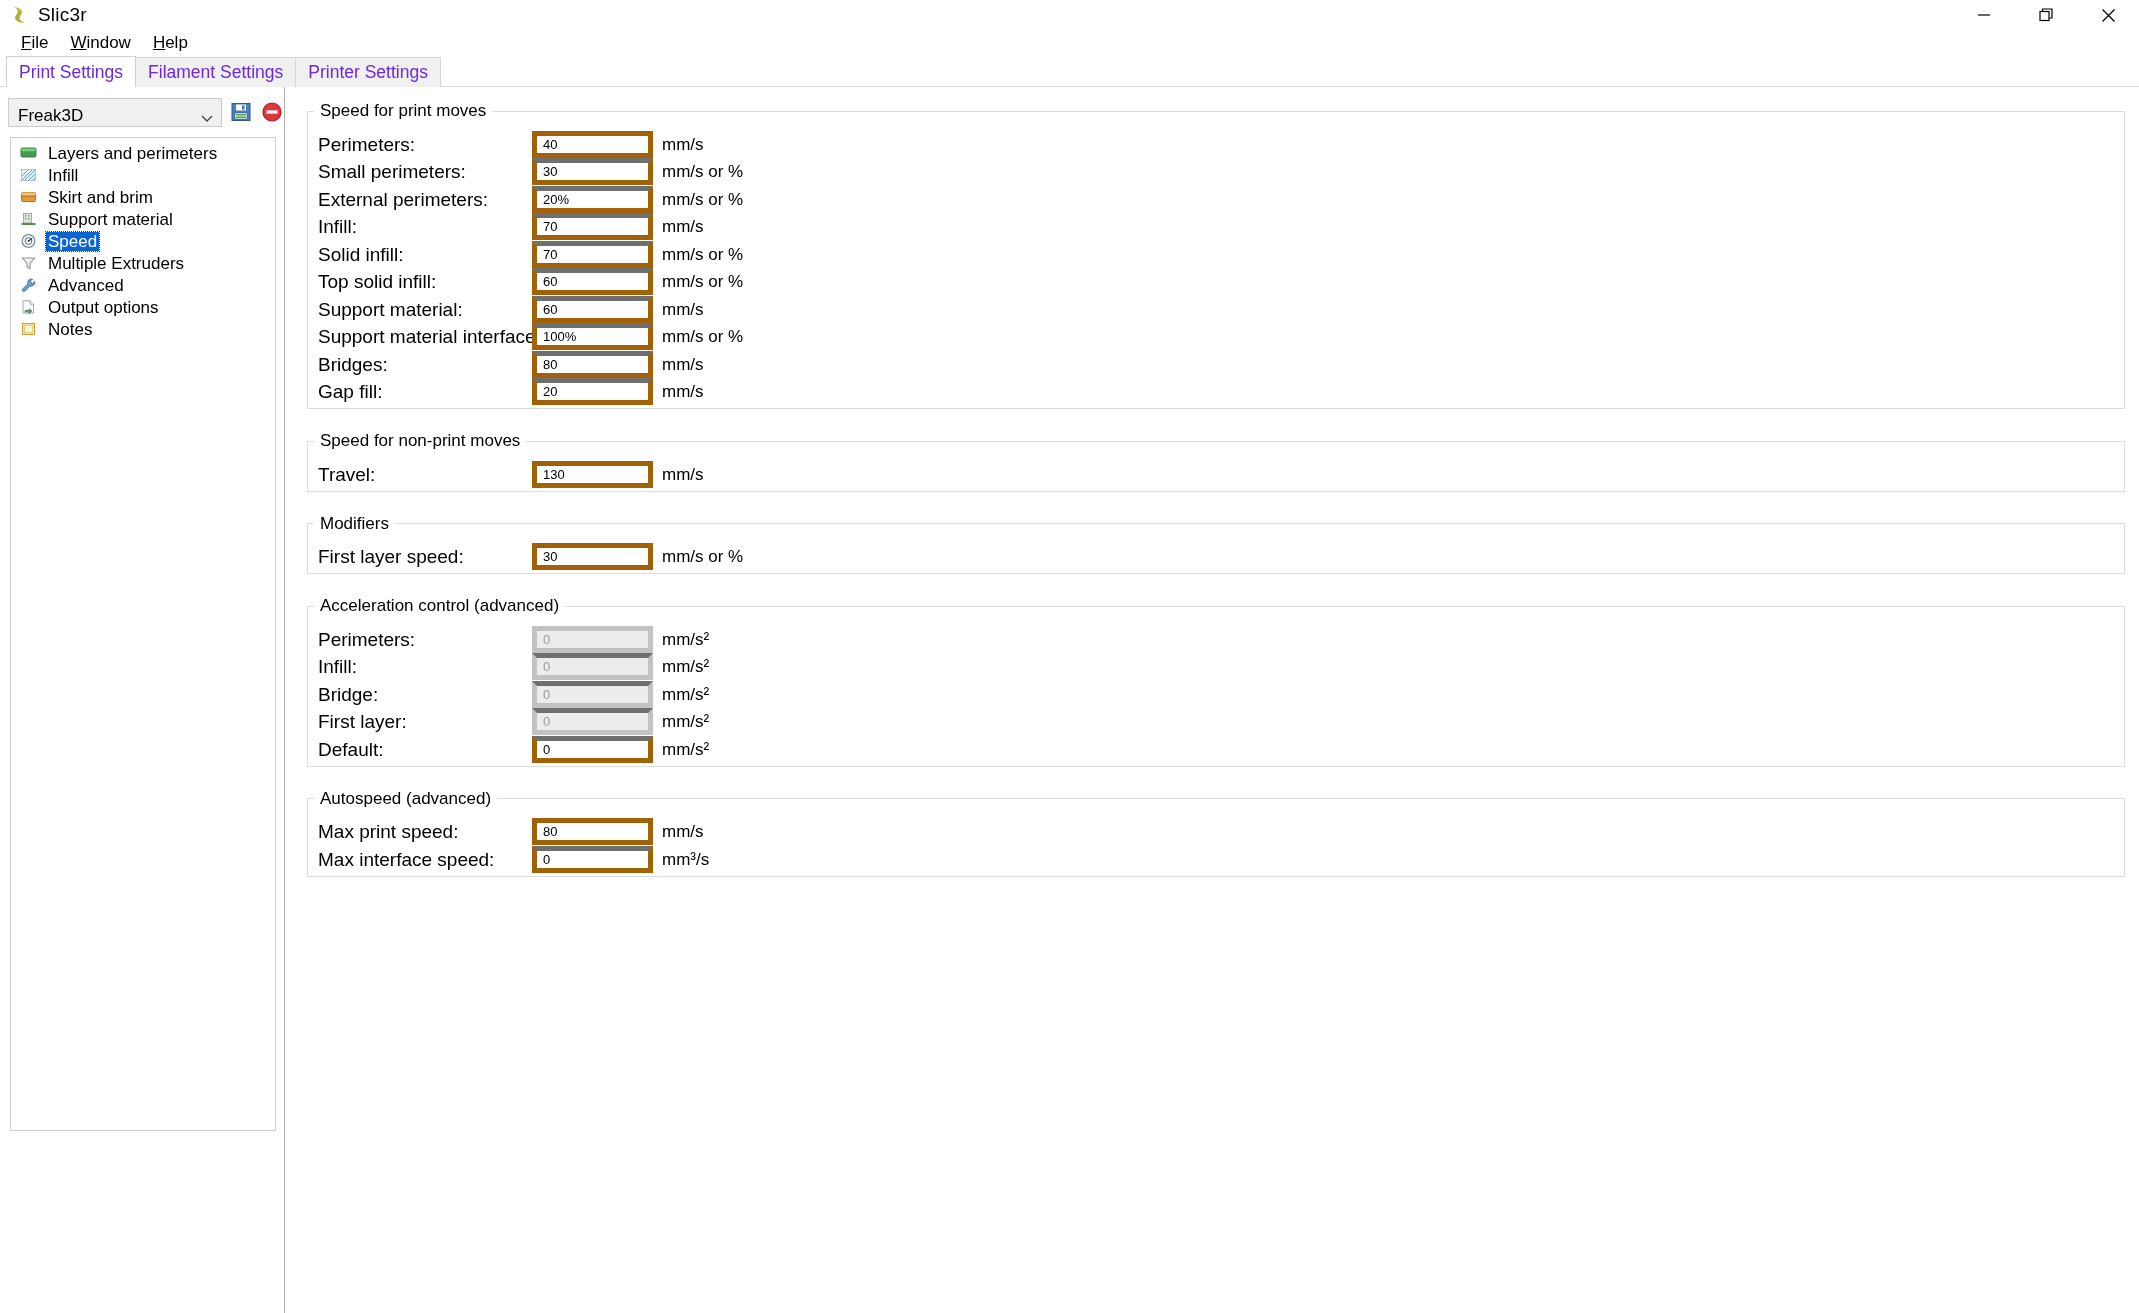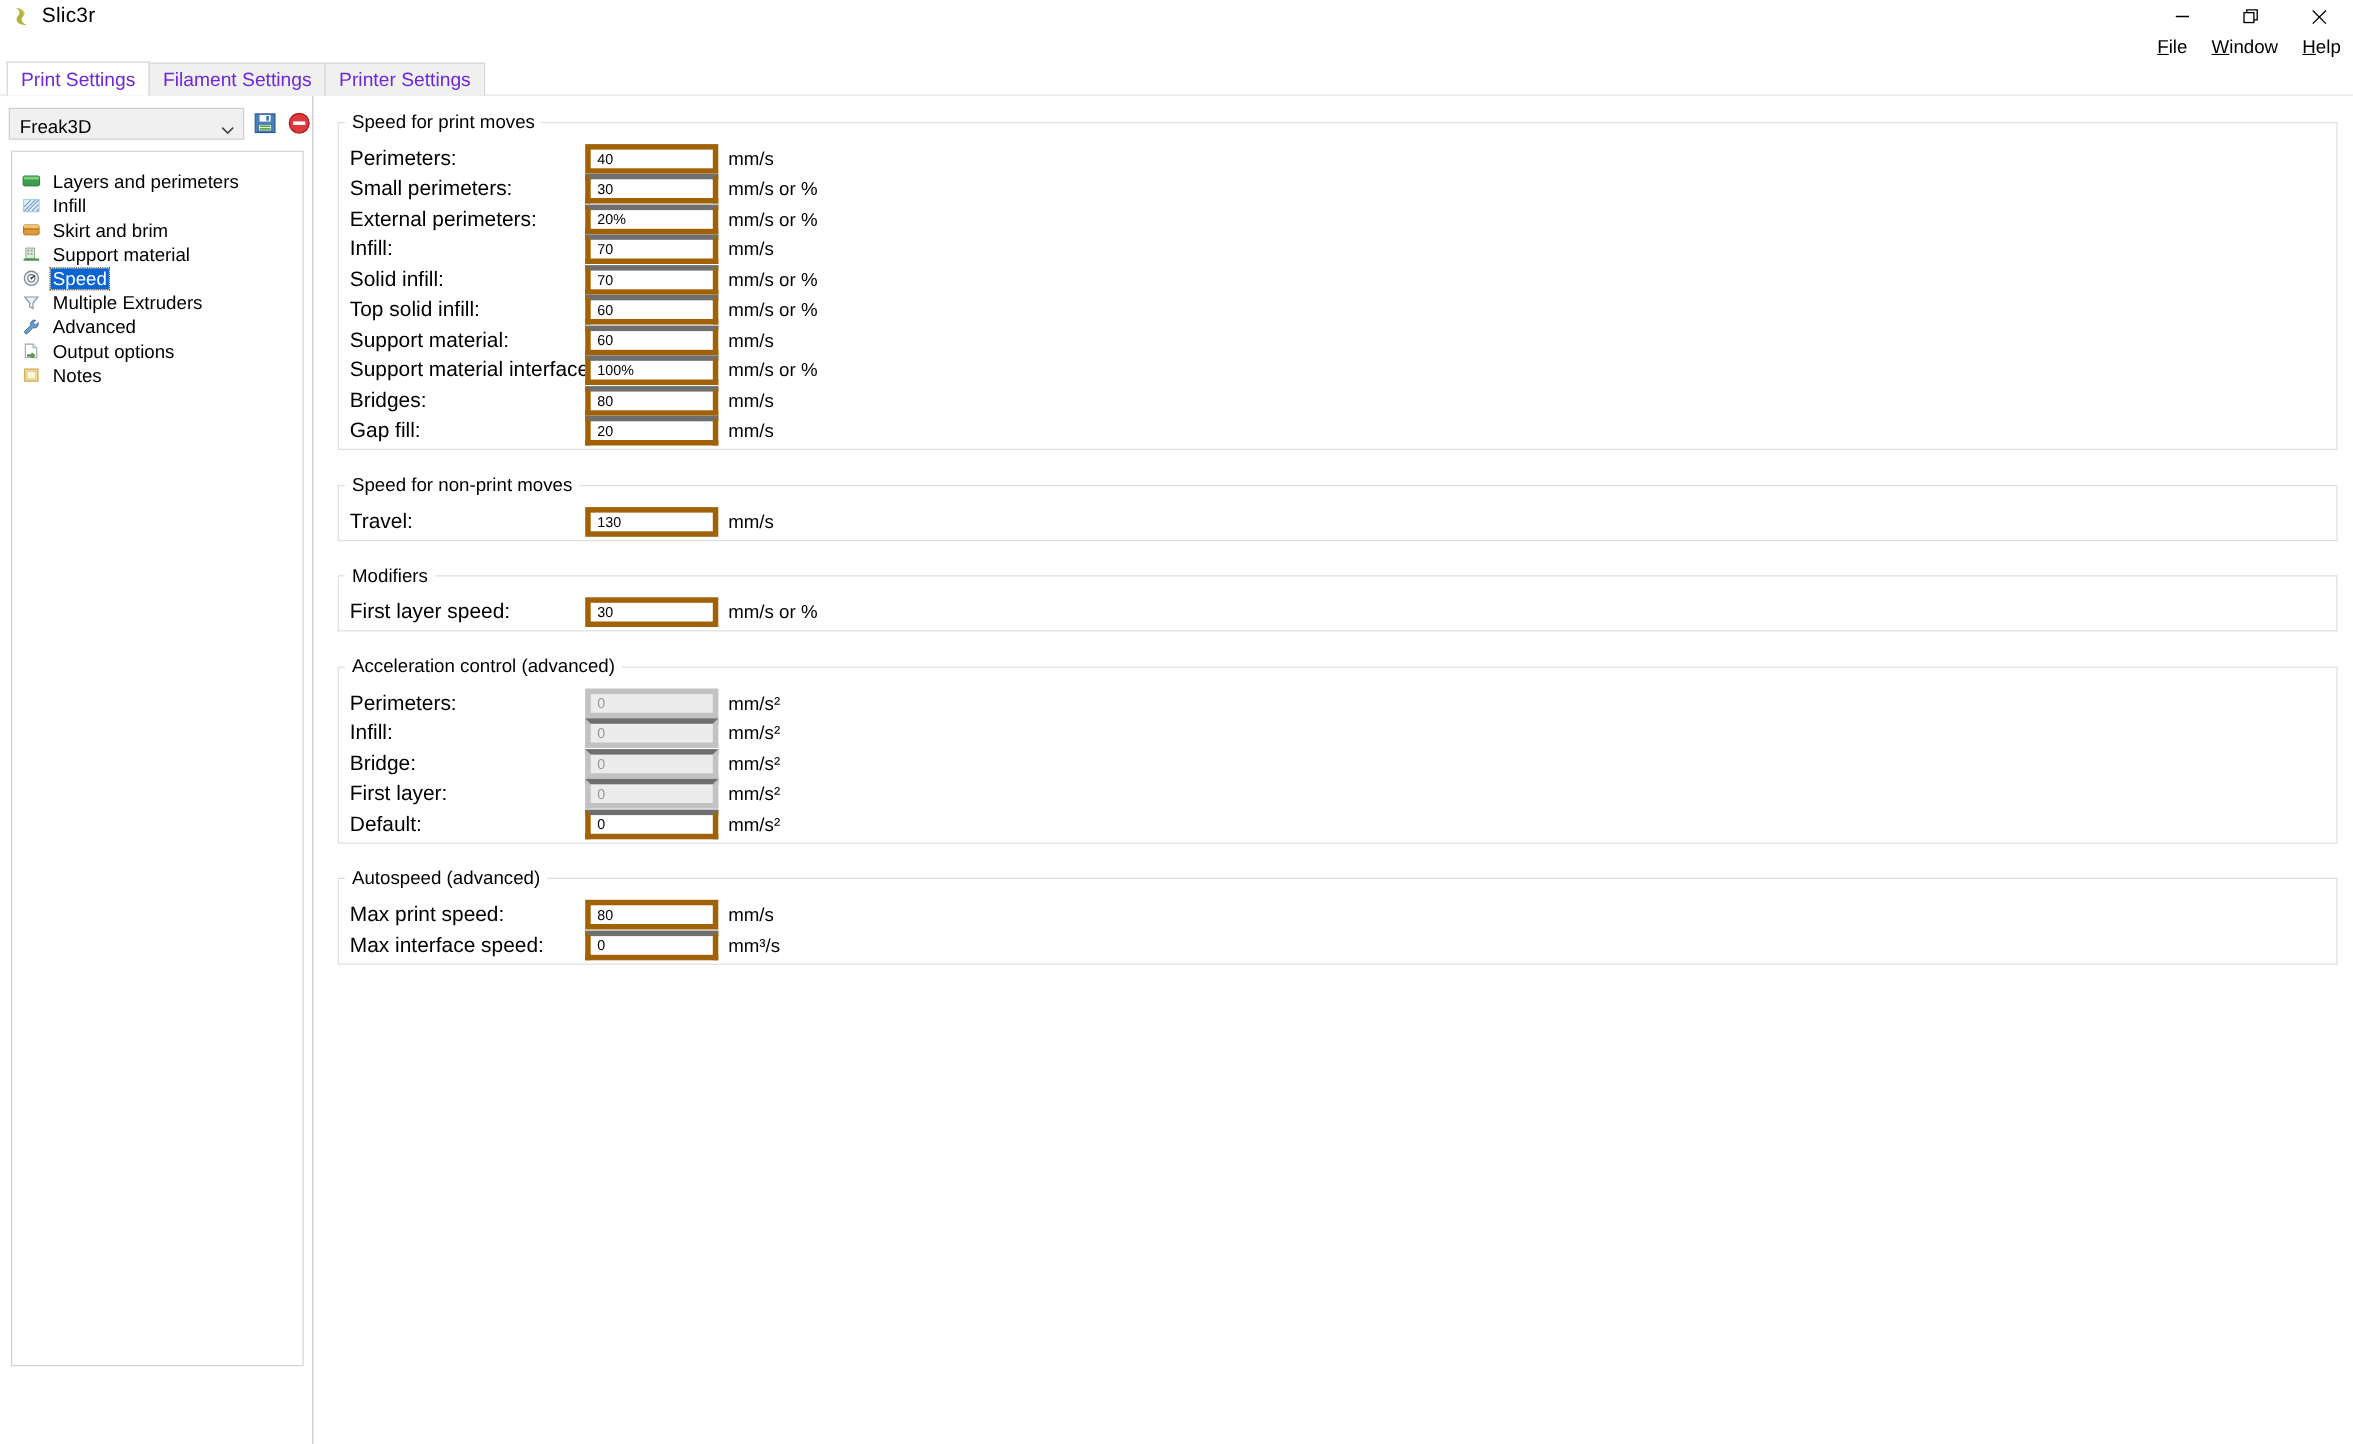"File" .menubar { justify-content: flex-end -> none }
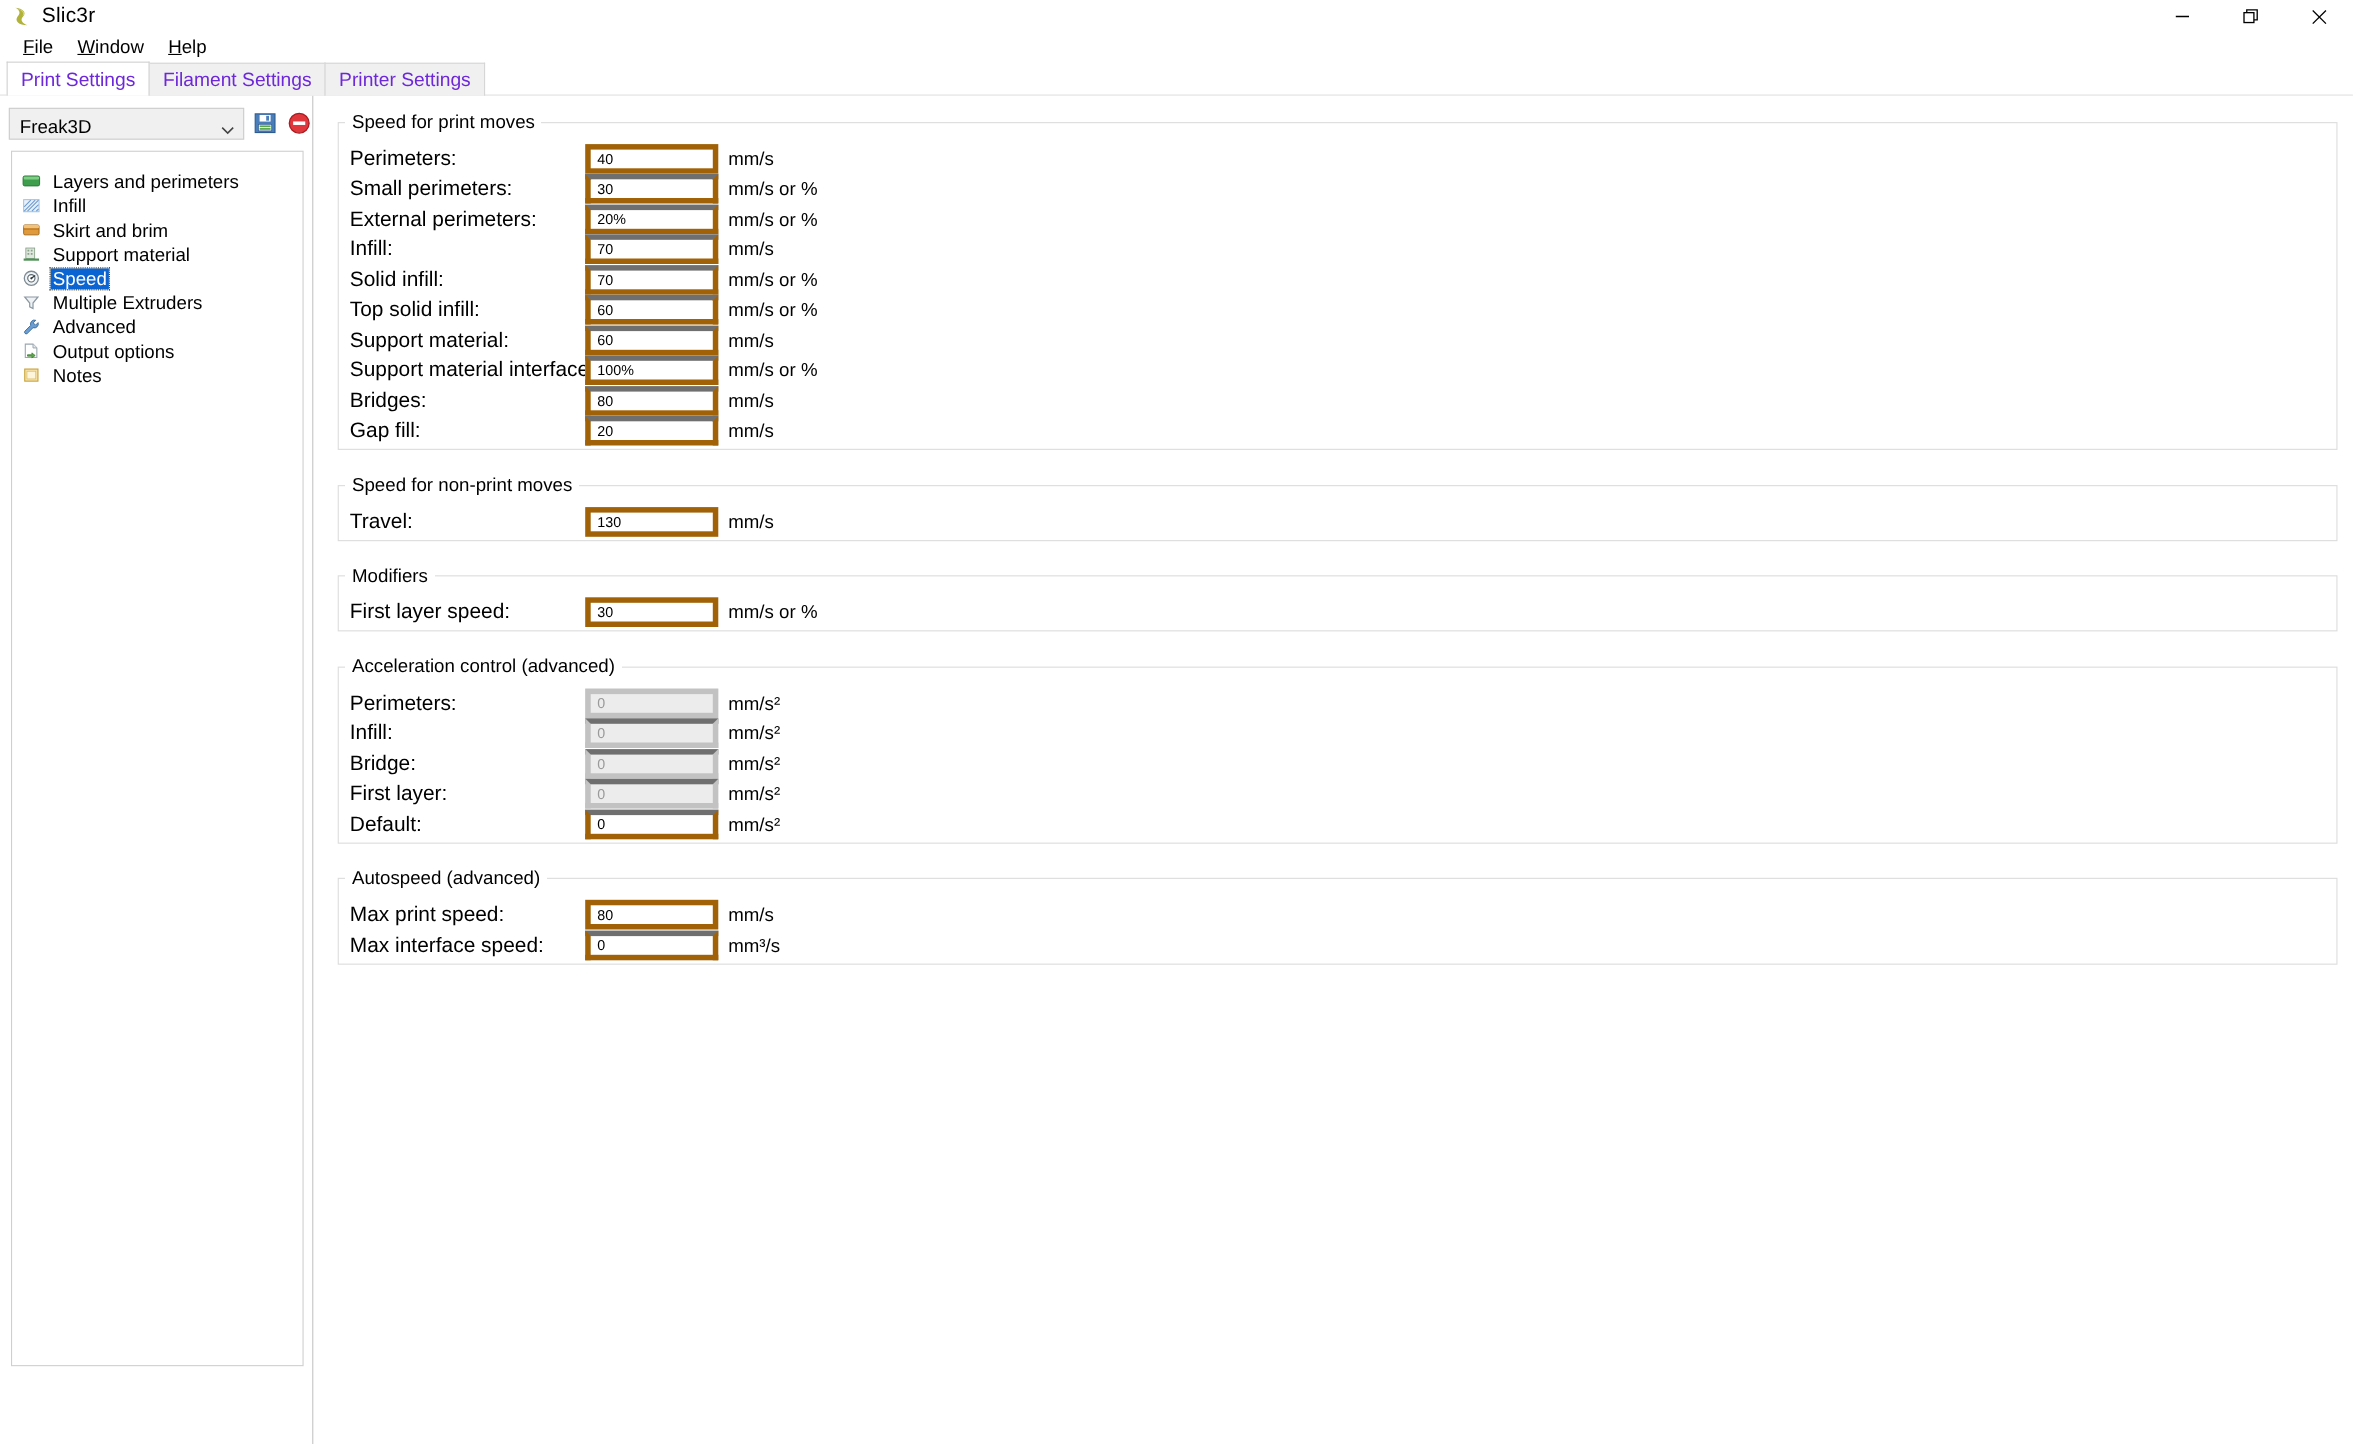"Layers and perimeters" .tree { height: 1105px -> 994px; padding-top: 16px -> 4px }
